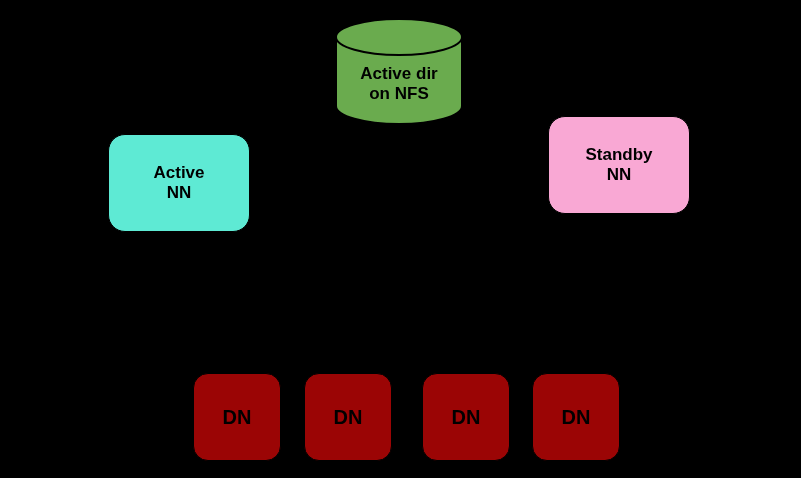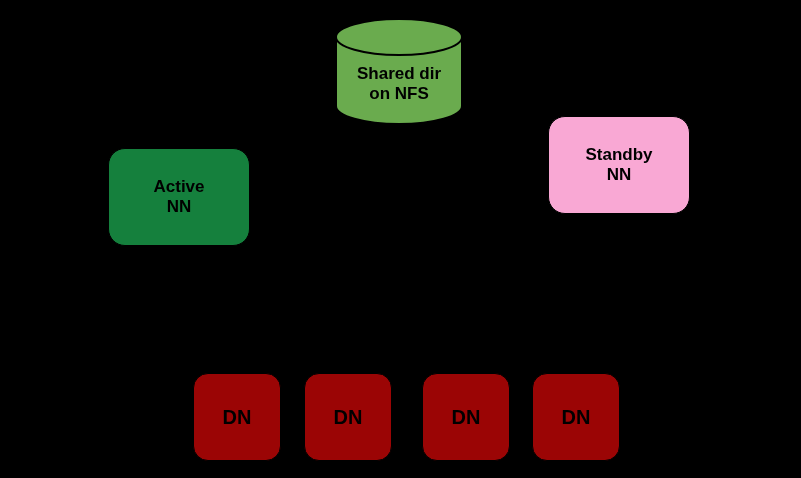"Shared dir" div.node-label { text: Shared -> Active }
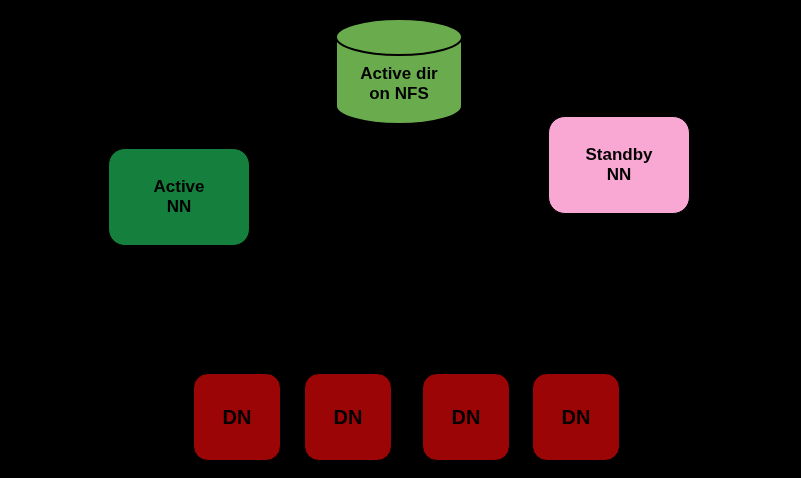"Active" div.rect-node { background: #15803d -> #5eead4; top: 148px -> 134px }
